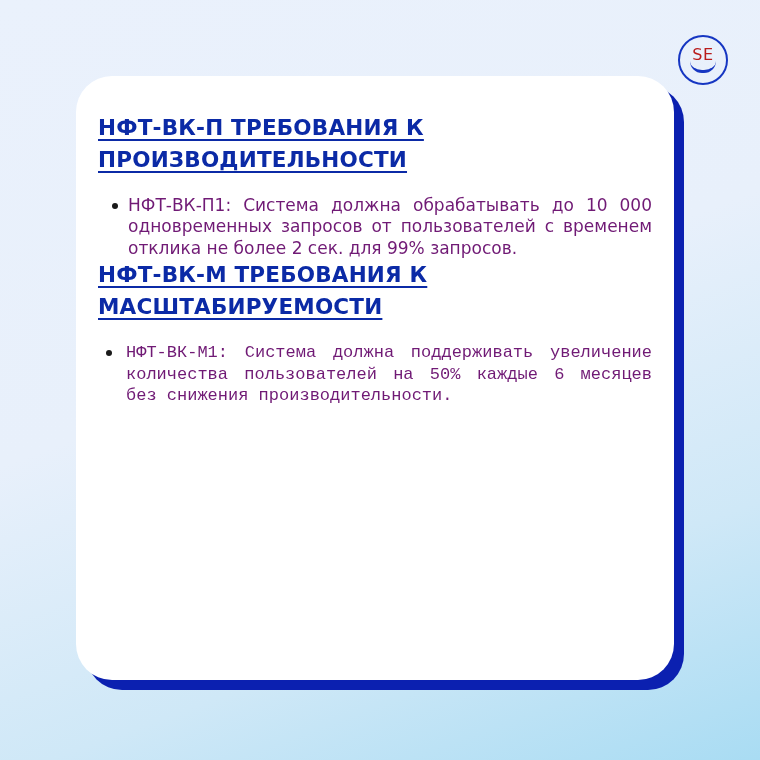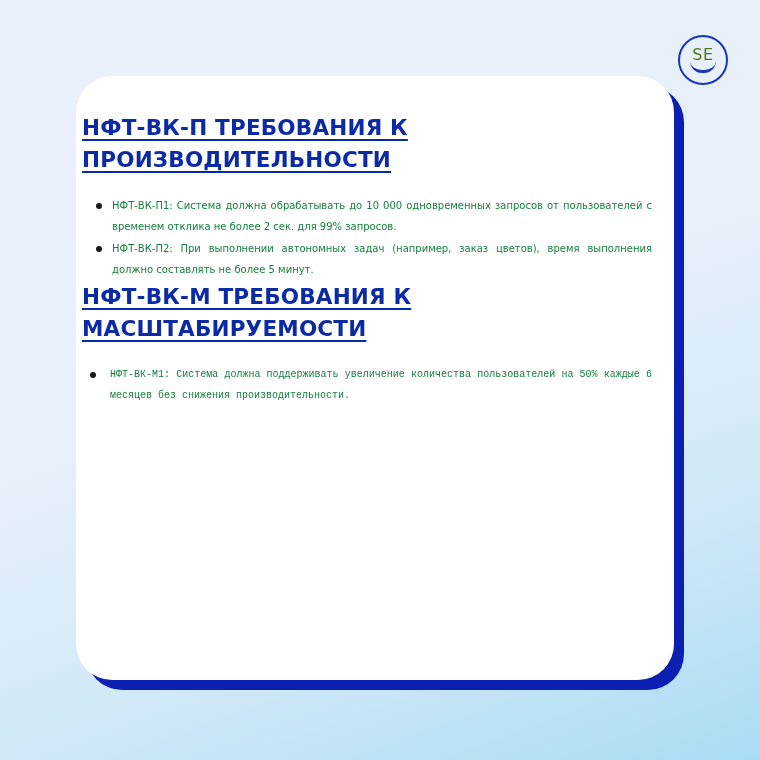"SE" .logo-text { color: #4d7c0f -> #b91c1c }
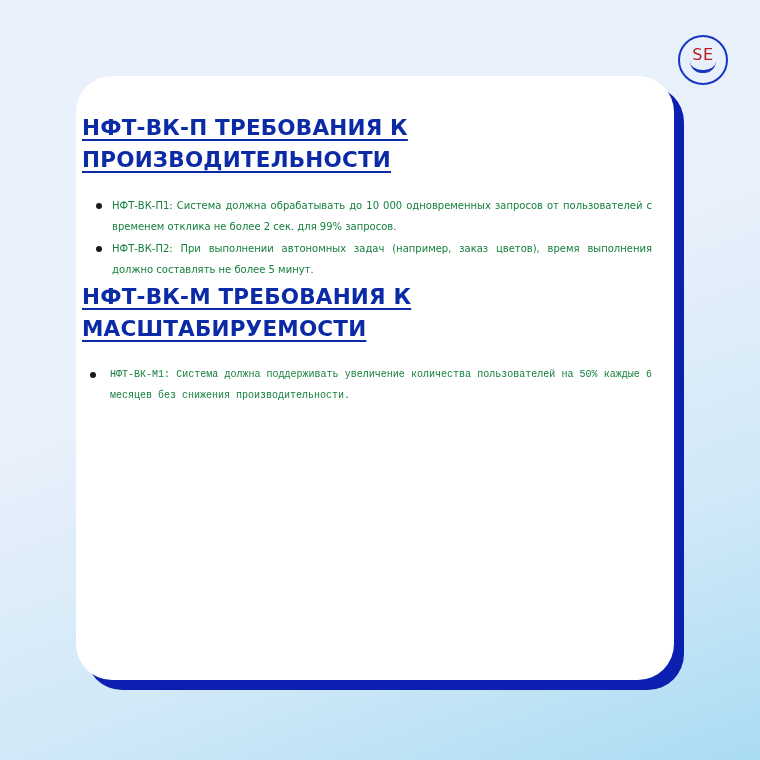"НФТ-ВК-П ТРЕБОВАНИЯ К ПРОИЗВОДИТЕЛЬНОСТИ" .card { padding: 36px 22px 0 6px -> 36px 22px 0 22px }
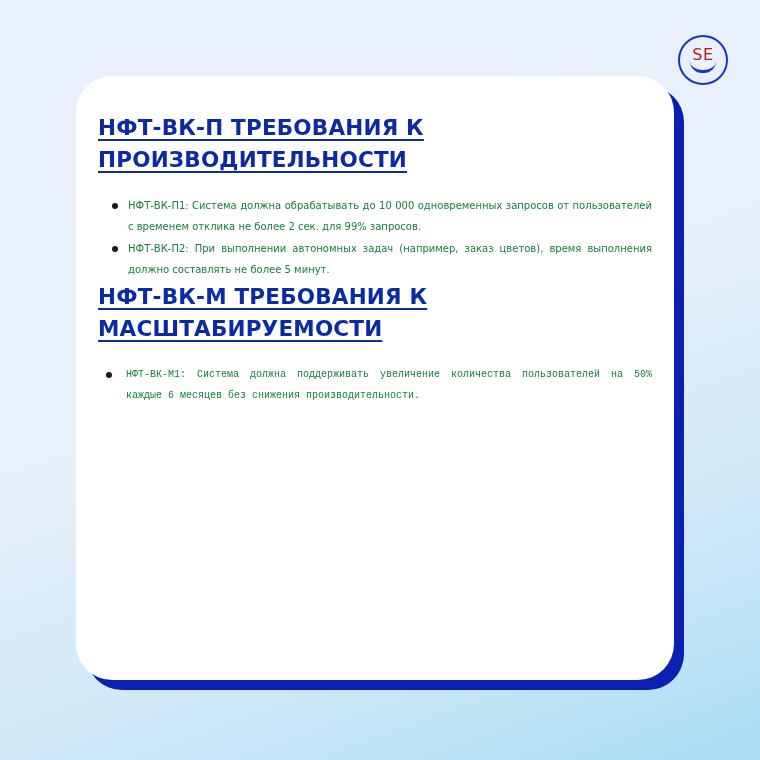"НФТ-ВК-П1: Система должна обрабатывать" .item { color: #15803d -> #701a75; font-size: 10px -> 17px }
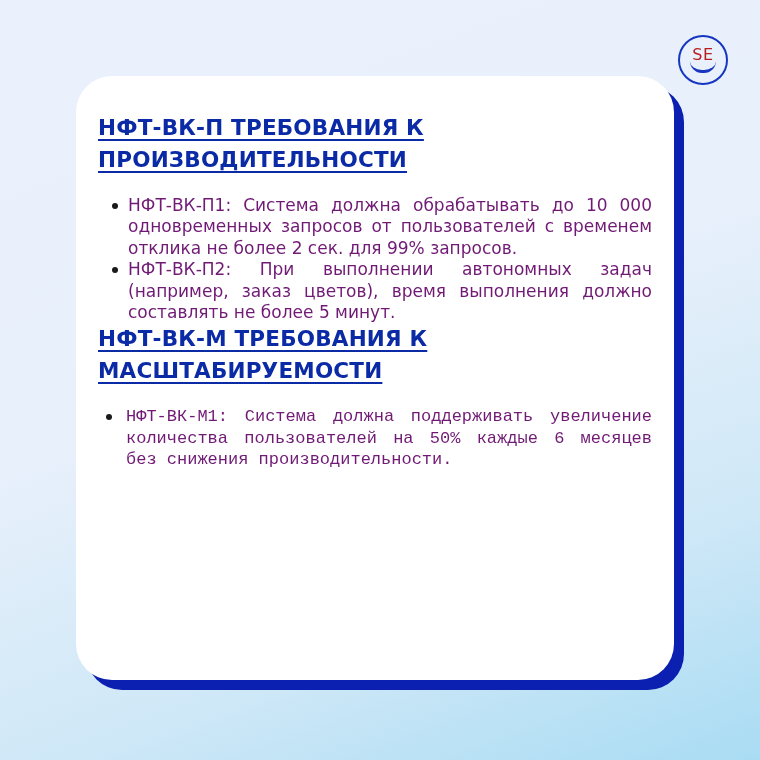"НФТ-ВК-П2: При выполнении автономных" li.item { html: <li> <span></span> <span>НФТ-ВК-П2: При выполнении автономных задач (например, заказ цветов), время выполнения должно составлять не более 5 минут.</span> </li> -> none }
